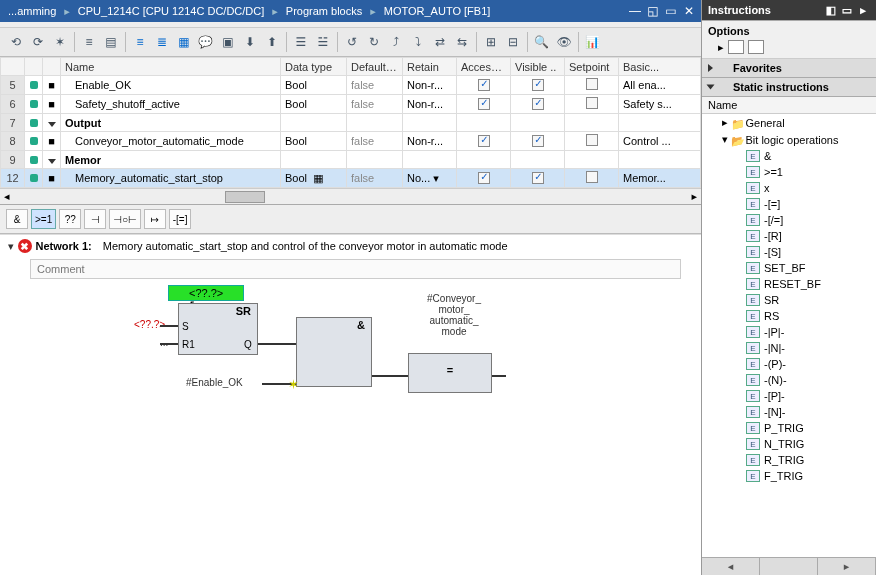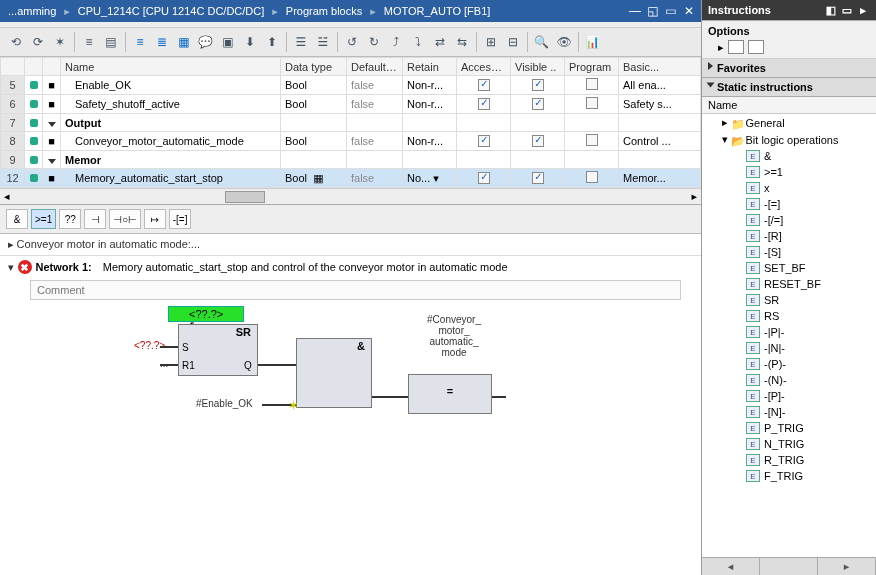"Program" th { text: Program -> Setpoint }
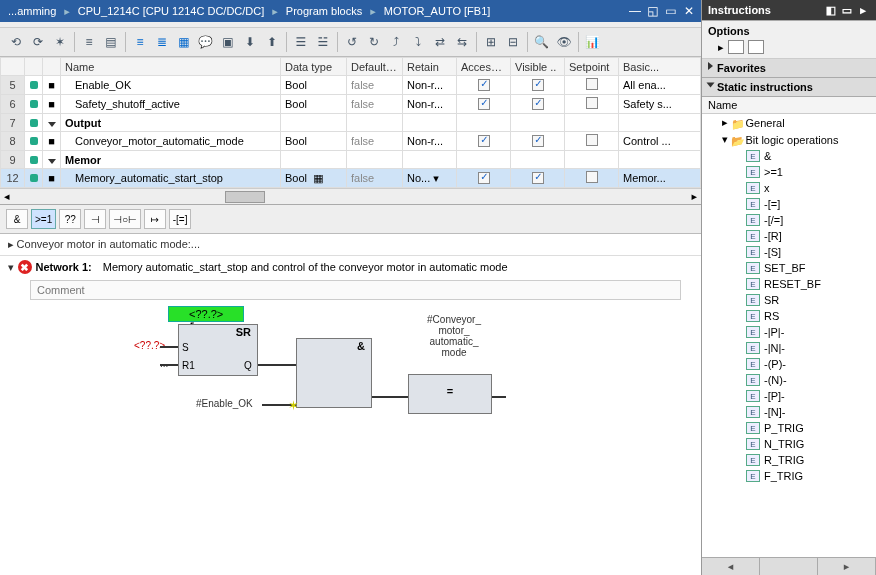"Favorites" .acc { align-items: none -> center; gap: 4px -> 20px }
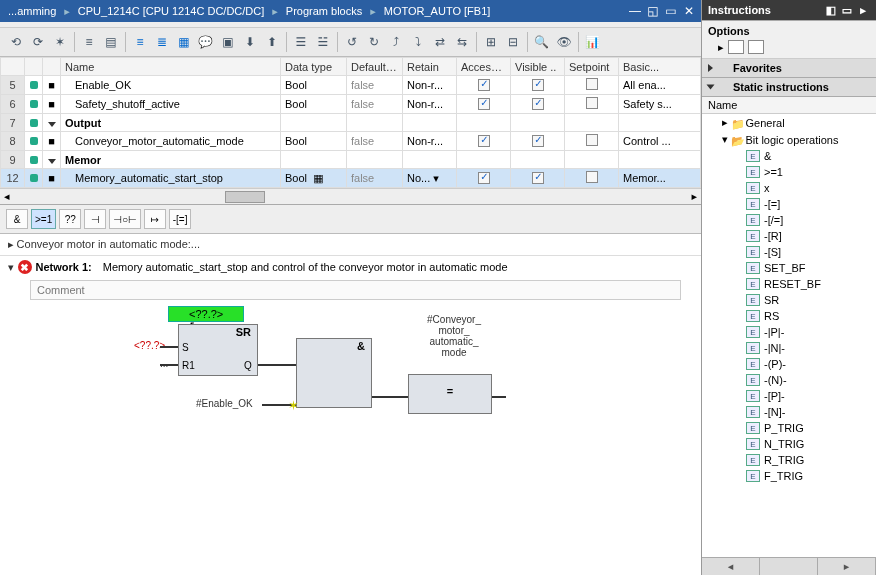"▸ Conveyor motor in automatic" div.nettitle { html: <div>▸ <span>Conveyor motor in automatic mode:...</span></div> -> none }
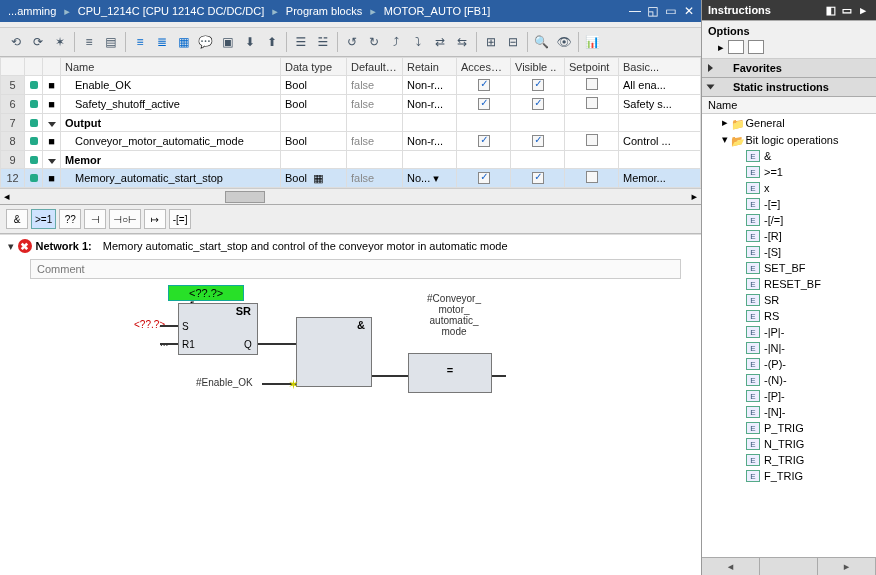"#Enable_OK" span.lbl { left: 166px -> 156px }
